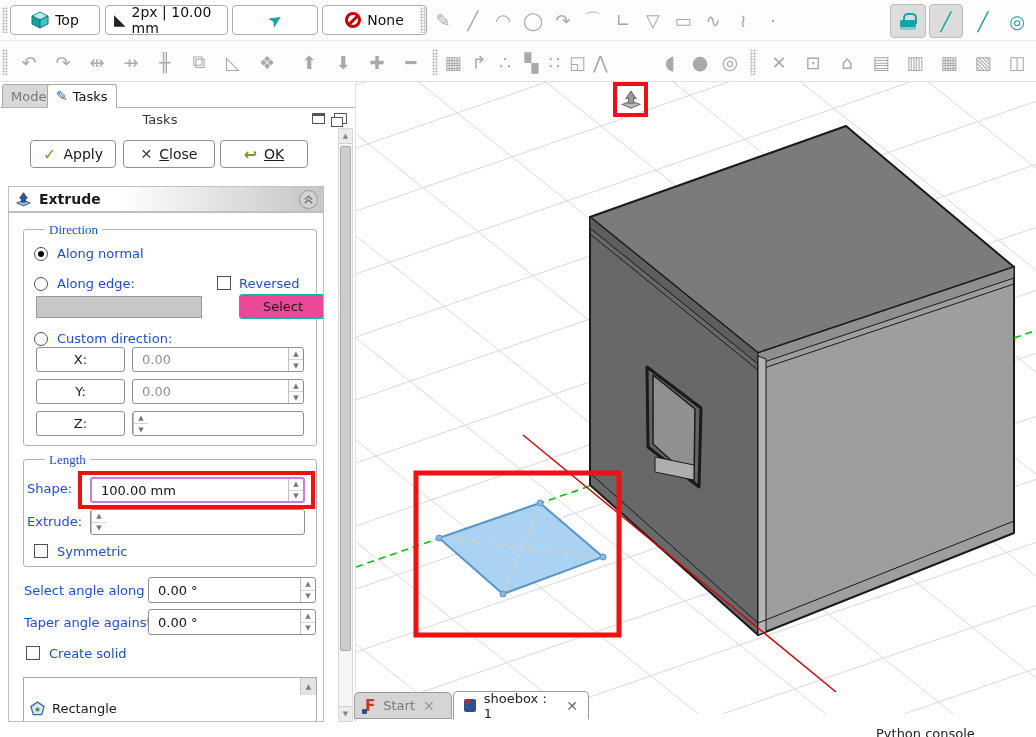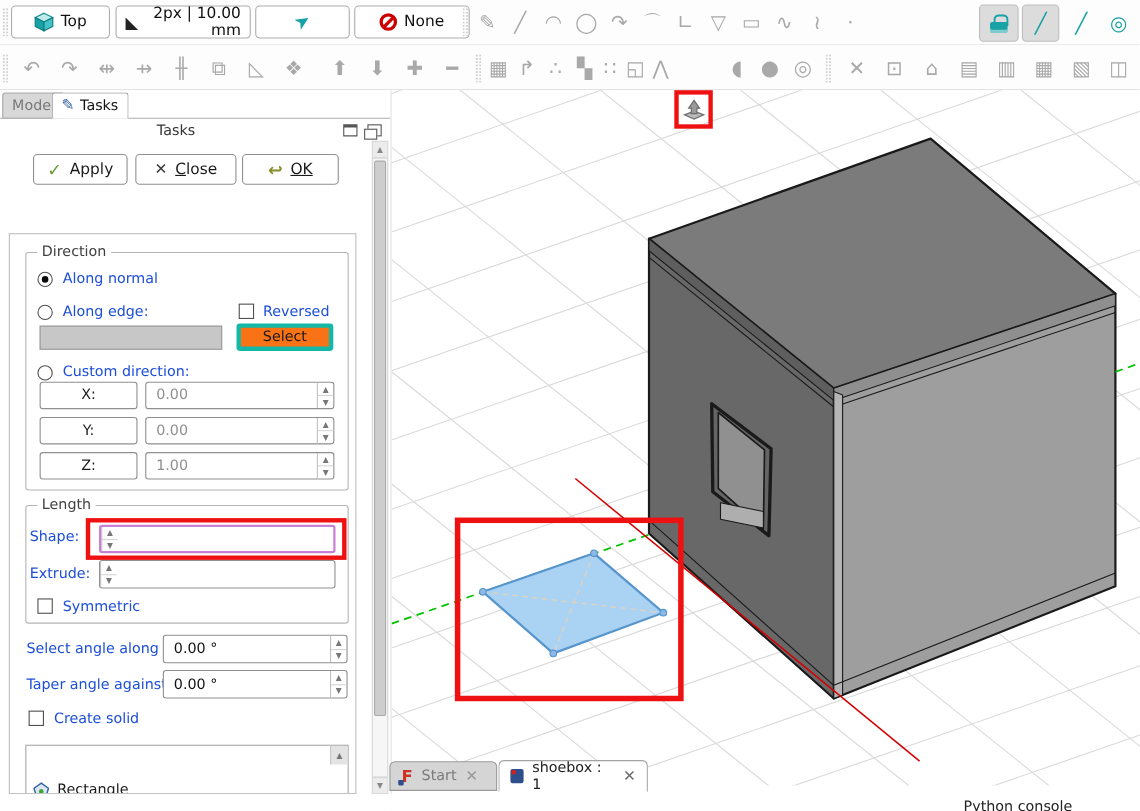"Top" #toolbars { text-align: right -> none }
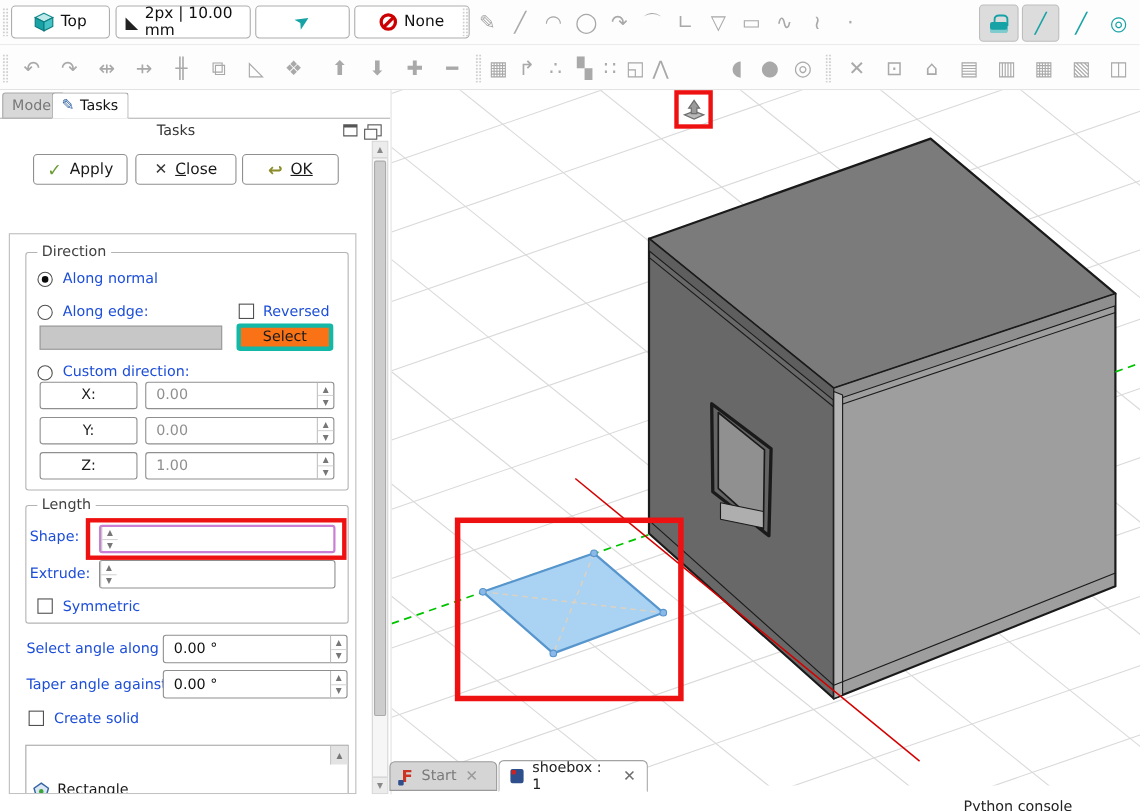"Extrude" div { html: none -> <div> <svg> <polygon></polygon> <path></path> </svg> <span>Extrude</span> <span> <svg> <polyline></polyline> <polyline></polyline> </svg> </span> </div> }
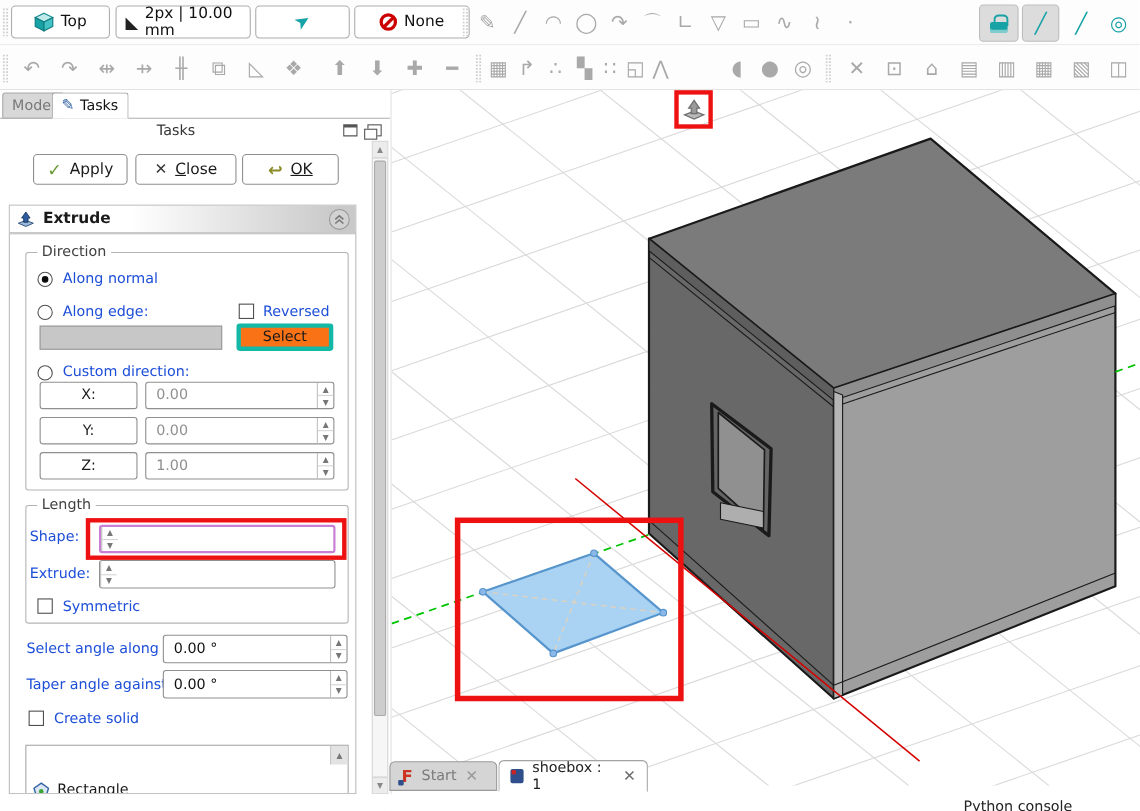"Direction" .gb-label { color: #404040 -> #1d4ed8; font-family: none -> Liberation Serif, serif; left: 10px -> 21px }
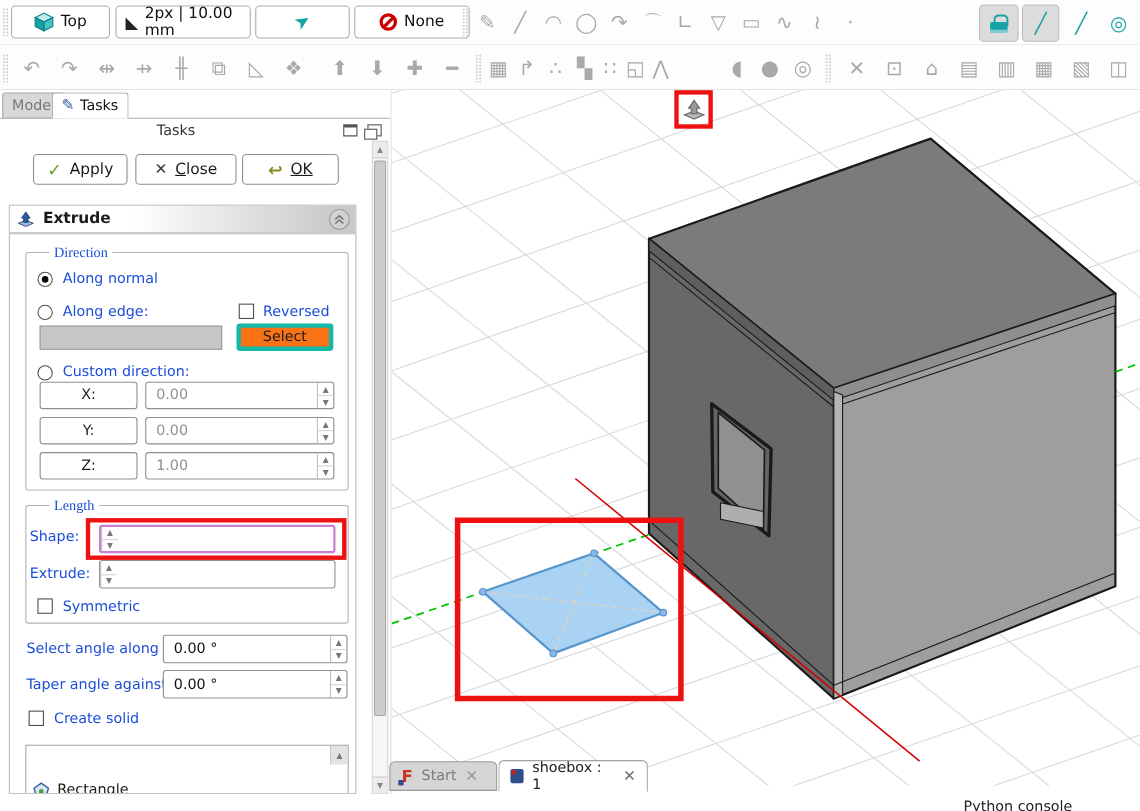"Select" .btn-plain { background: #f97316 -> #ec4899; border: 4px solid #14b8a6 -> 1px solid #14b8a6; margin-left: none -> 24px }
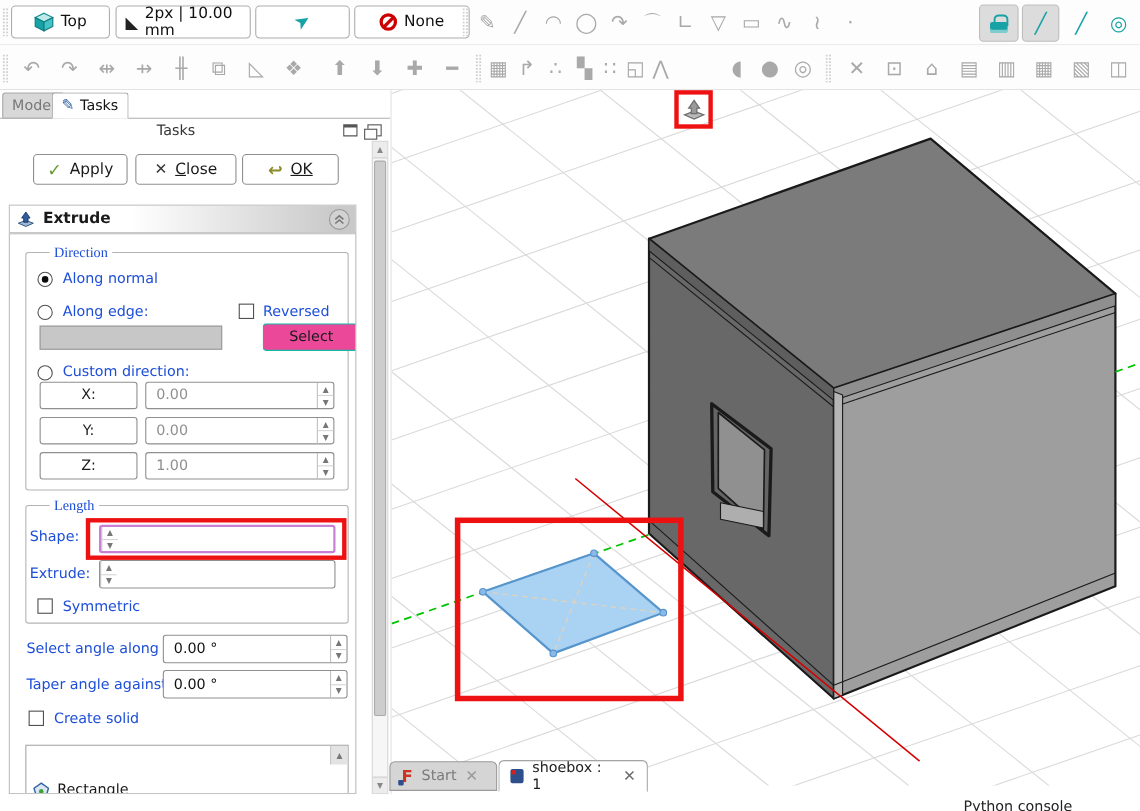"1.00" span.val { html: <span>1.00</span> -> none }
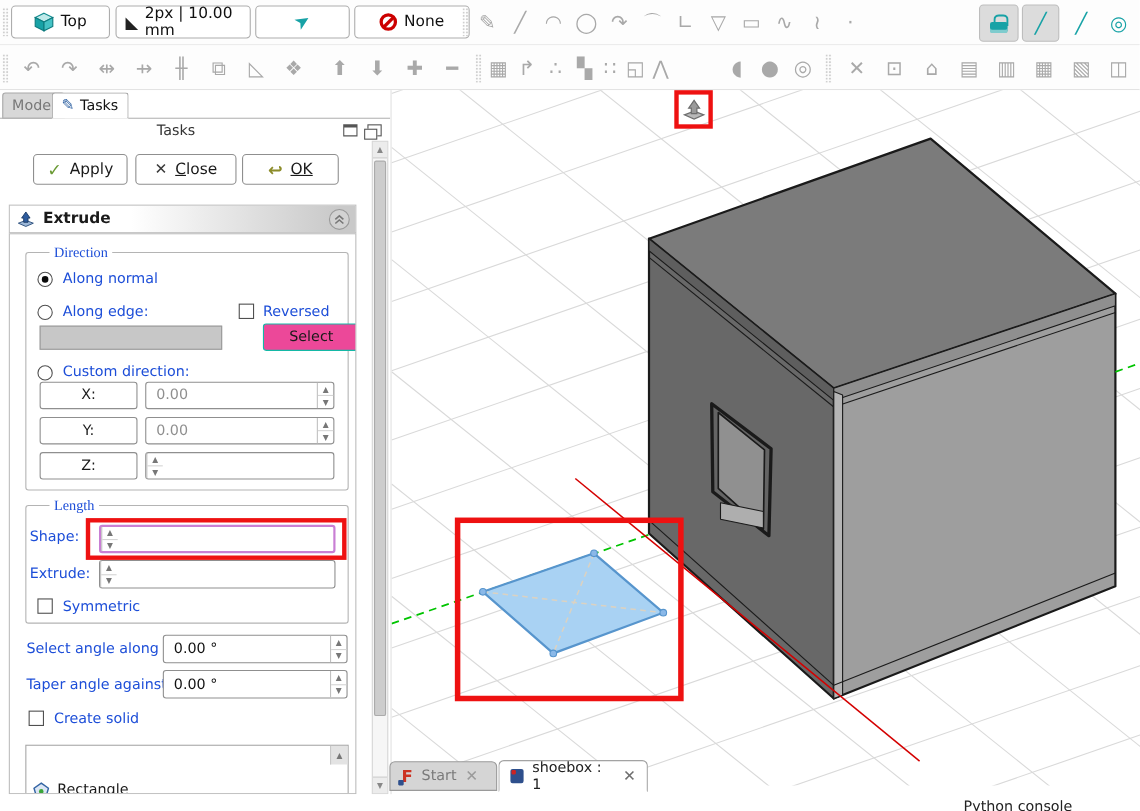"100.00 mm" span.val { html: none -> <span>100.00 mm</span> }
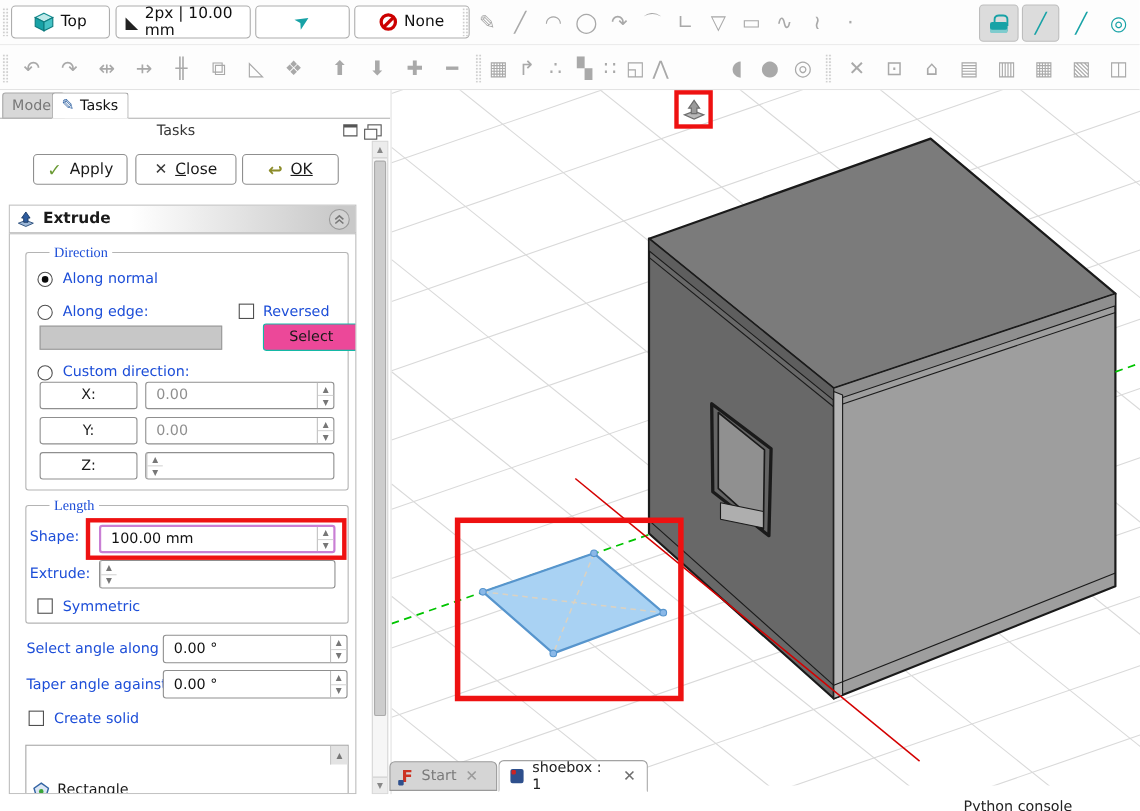"Rectangle" div.shape-row { top: 31px -> 21px }
